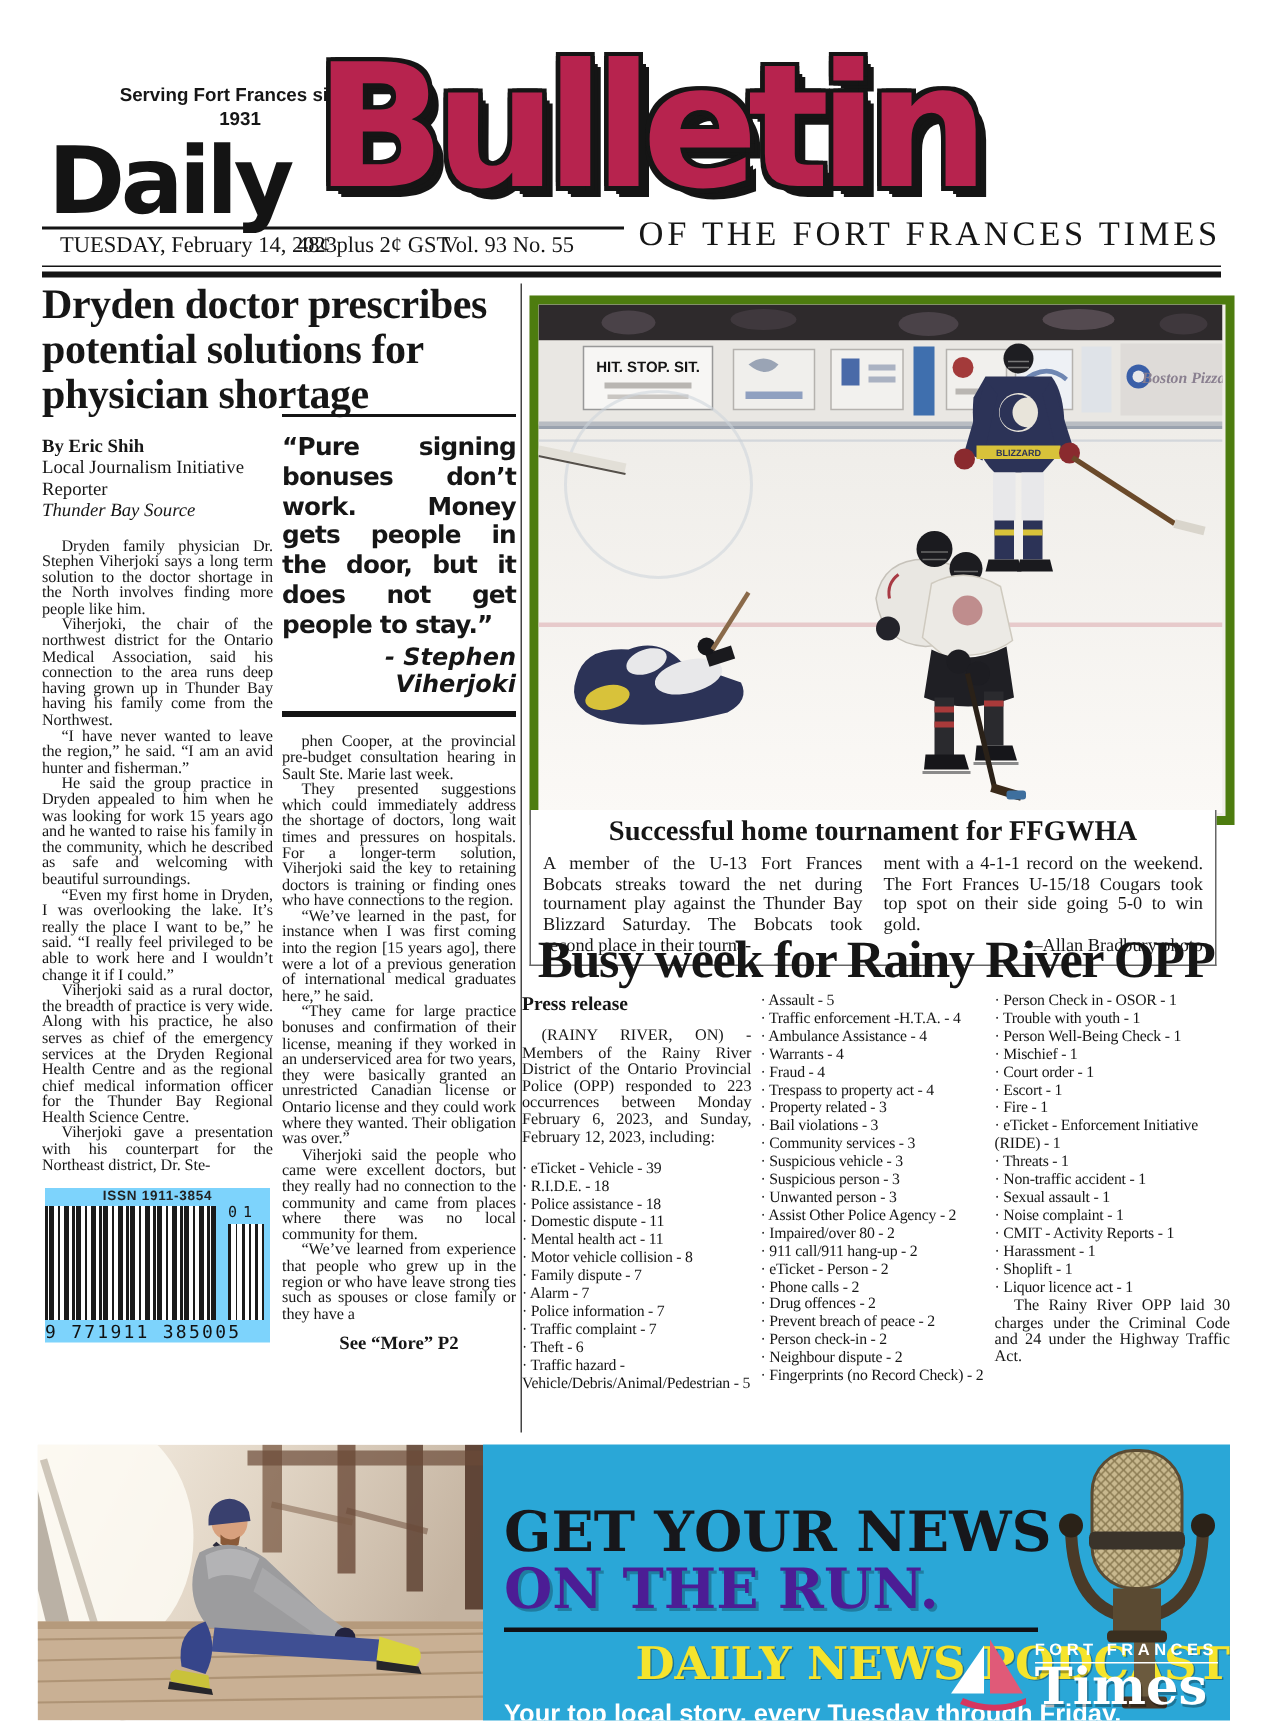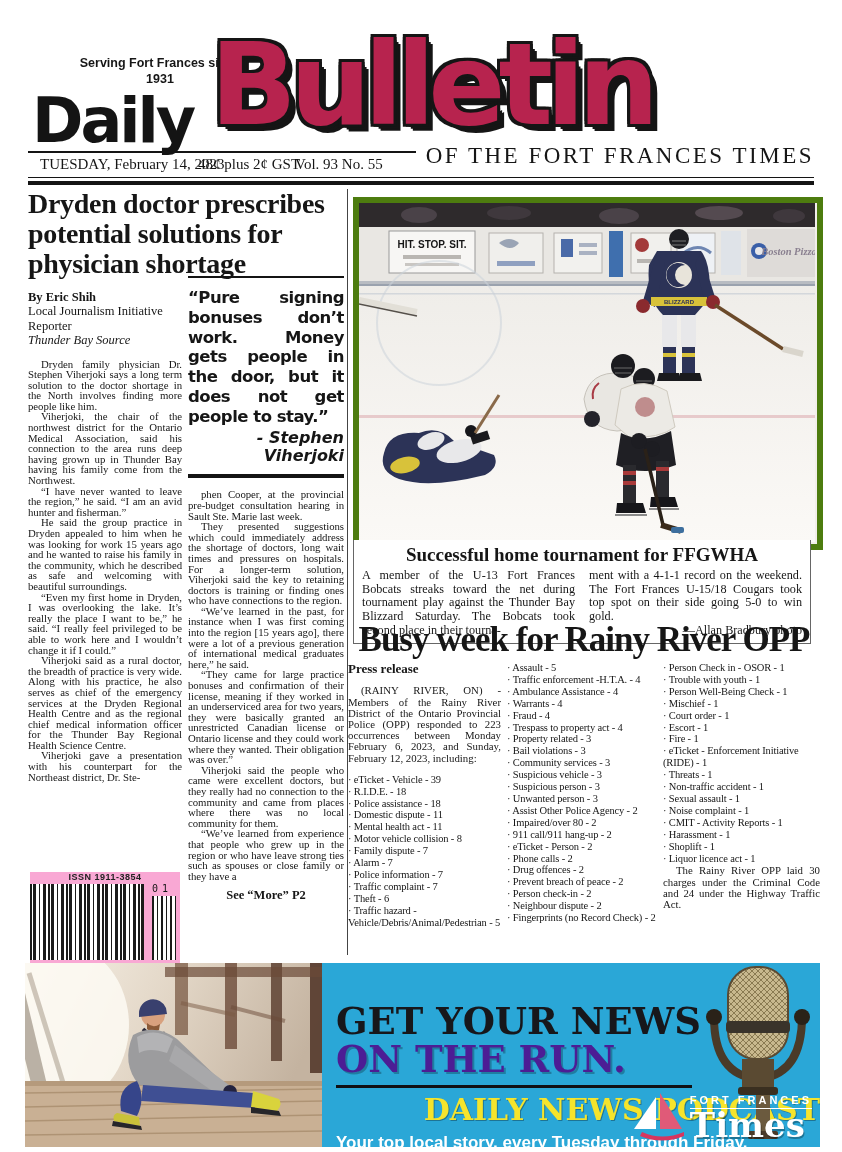"ISSN 1911-3854" #barcode { background: #f9a8d4 -> #7dd3fc; top: 872px -> 792px }
